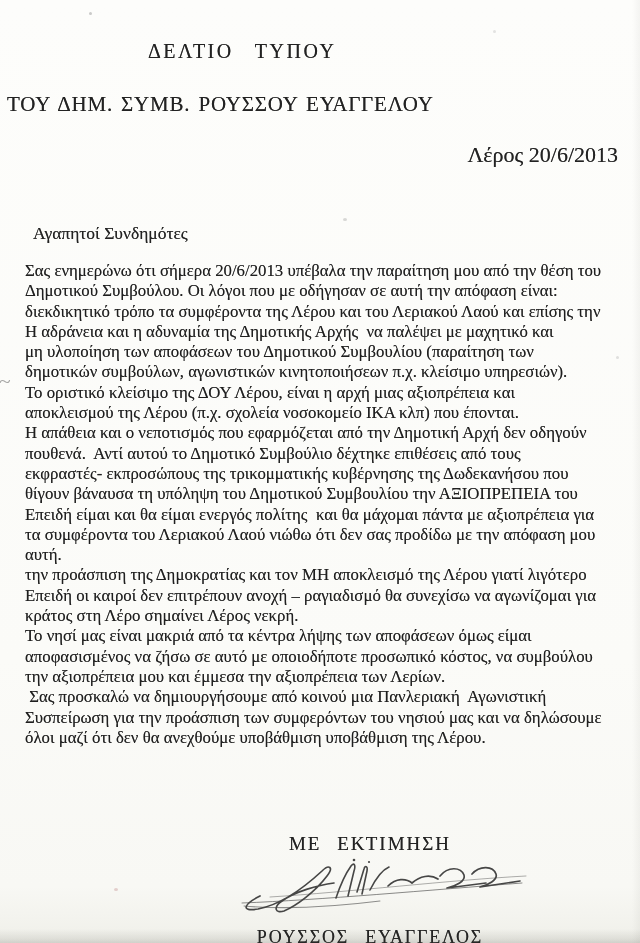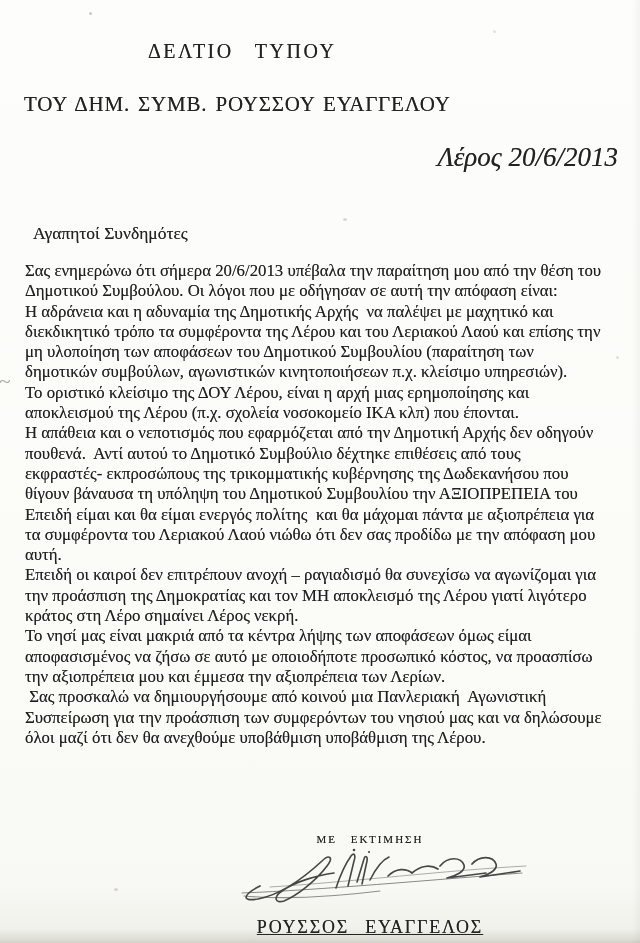"ΤΟΥ ΔΗΜ. ΣΥΜΒ. ΡΟΥΣΣΟΥ ΕΥΑΓΓΕΛΟΥ" .subtitle { left: 24px -> 7px }
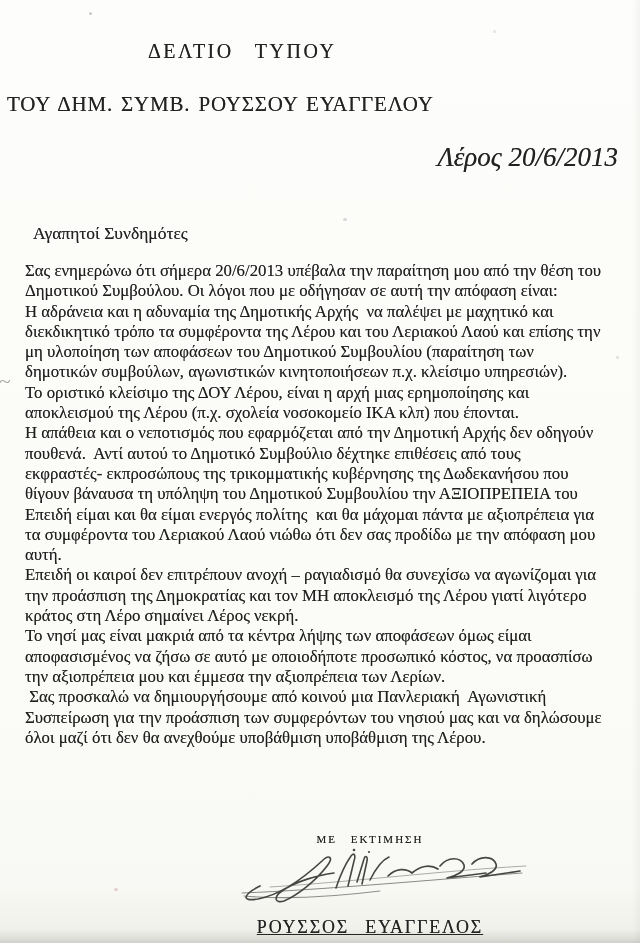"Λέρος 20/6/2013" .place-date { font-size: 27px -> 22px; font-style: italic -> none }
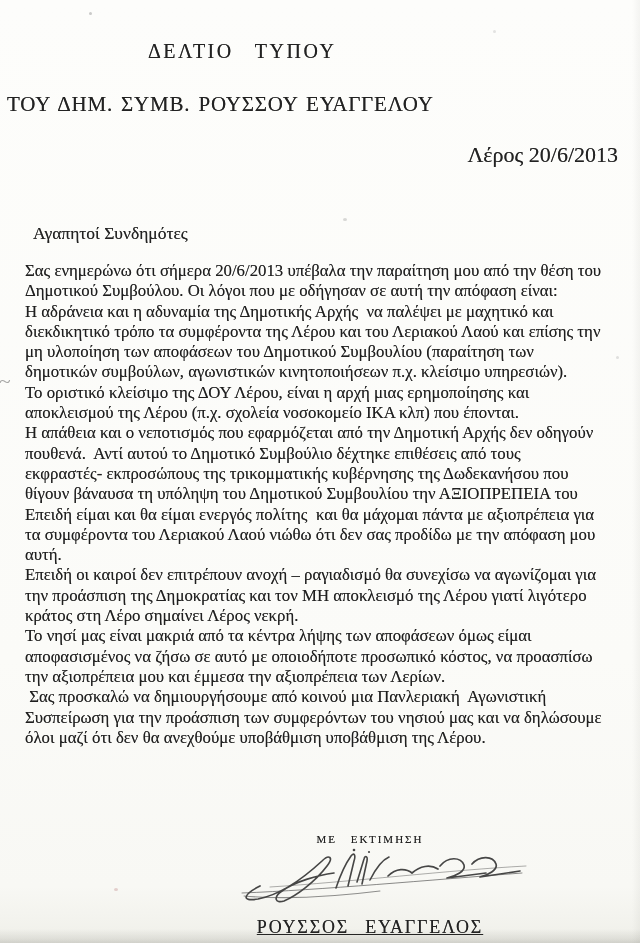"Η αδράνεια και η αδυναμία" div.body-line { order: before "διεκδικητικό τρόπο τα συμφέροντα της" -> after "διεκδικητικό τρόπο τα συμφέροντα της" }
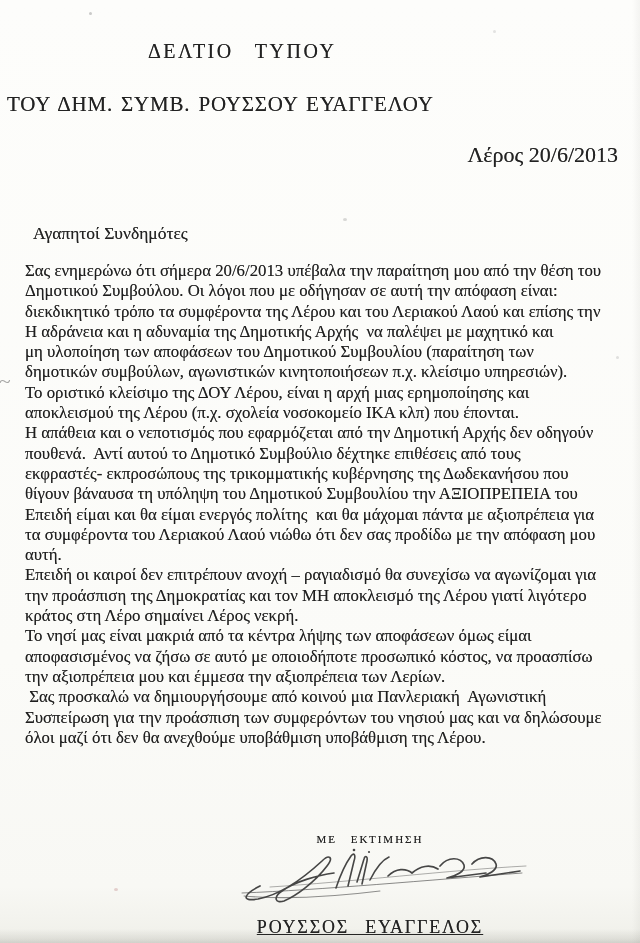"Το οριστικό κλείσιμο της ΔΟΥ" div.body-line { text: ερημοποίησης -> αξιοπρέπεια }
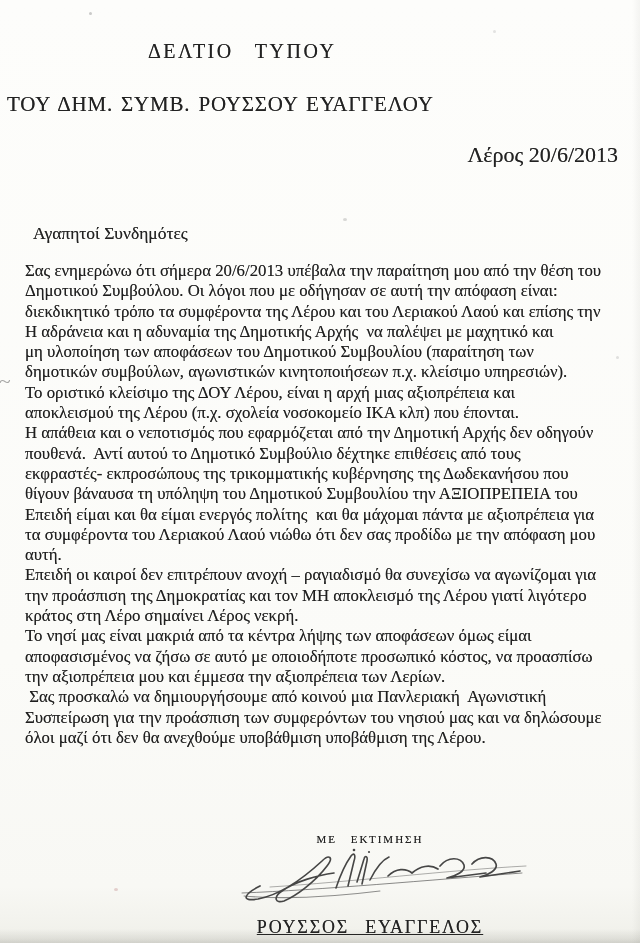"Η απάθεια και ο νεποτισμός" div.body-line { text: Αρχής -> Αρχή }
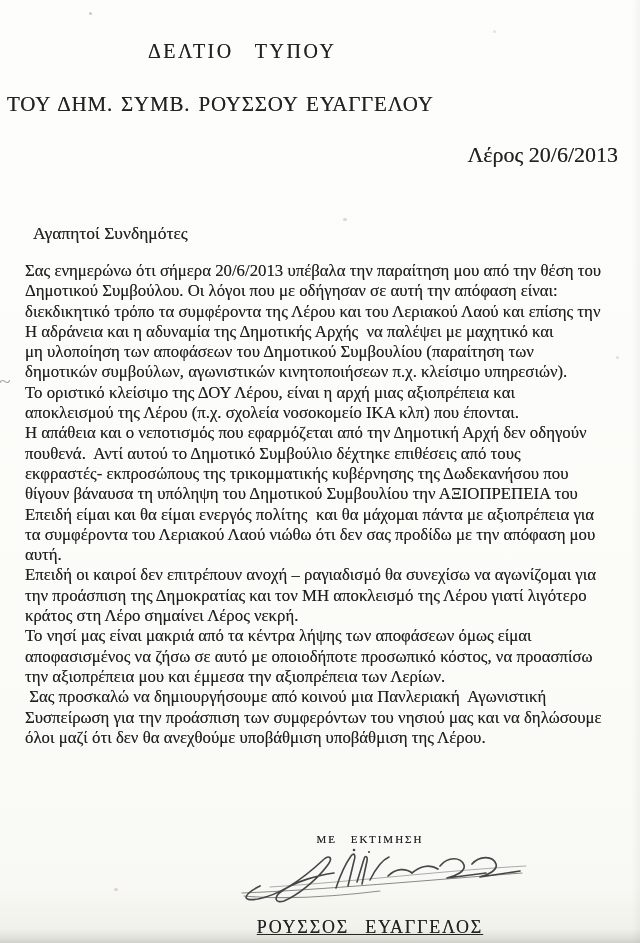"Επειδή οι καιροί δεν επιτρέπουν" div.body-line { order: before "την προάσπιση της Δημοκρατίας και" -> after "την προάσπιση της Δημοκρατίας και" }
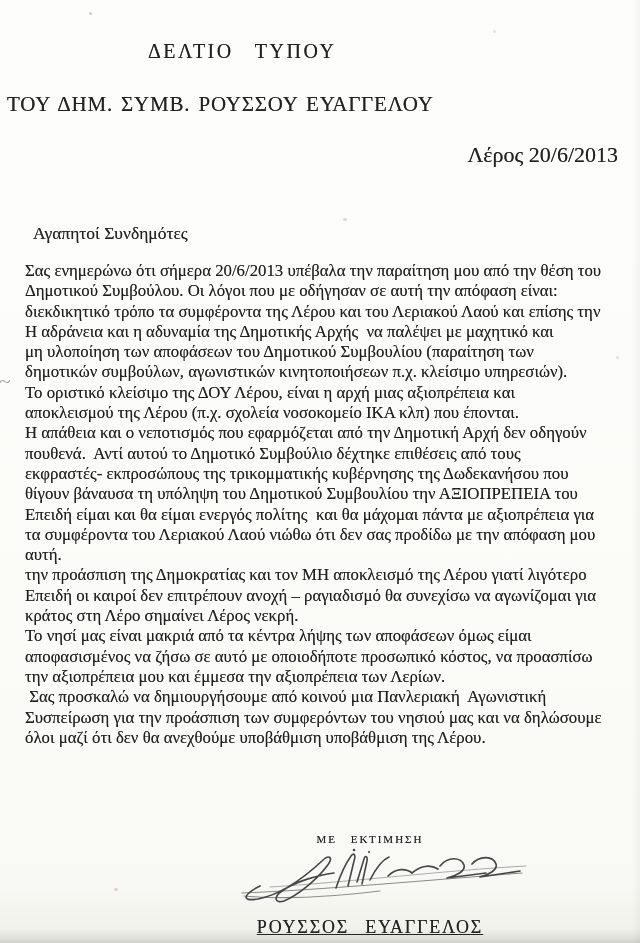"αποφασισμένος να ζήσω σε αυτό" div.body-line { text: προασπίσω -> συμβούλου }
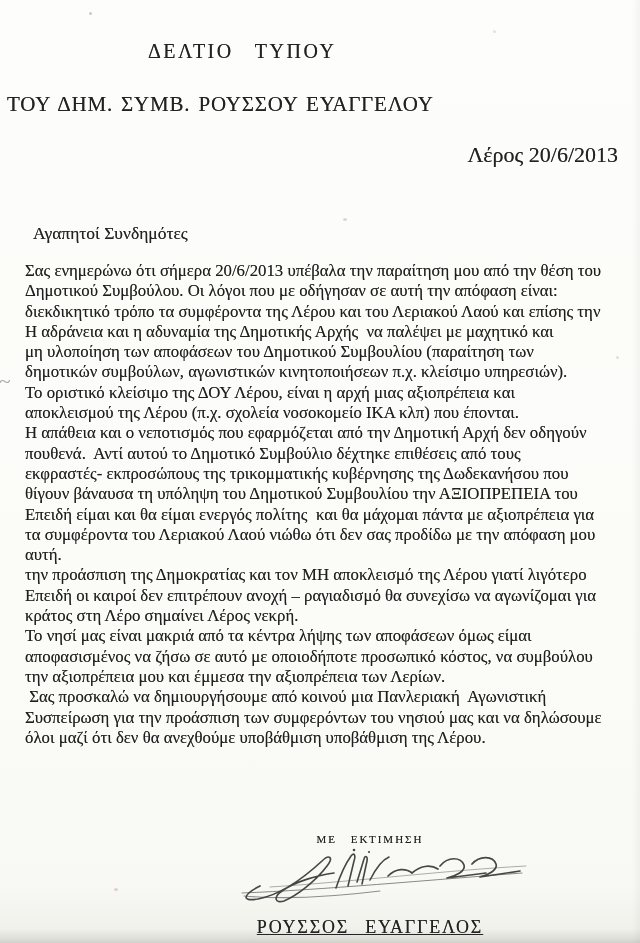"ΜΕ ΕΚΤΙΜΗΣΗ" .closing { font-size: 11px -> 19px }
